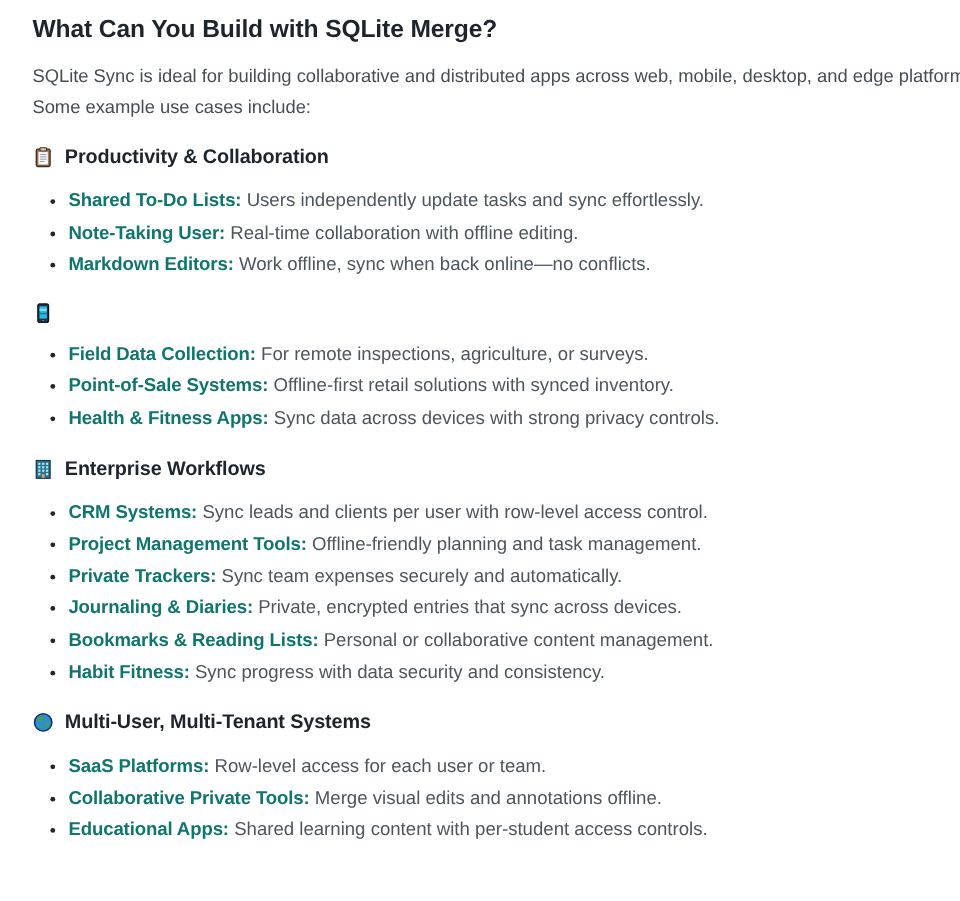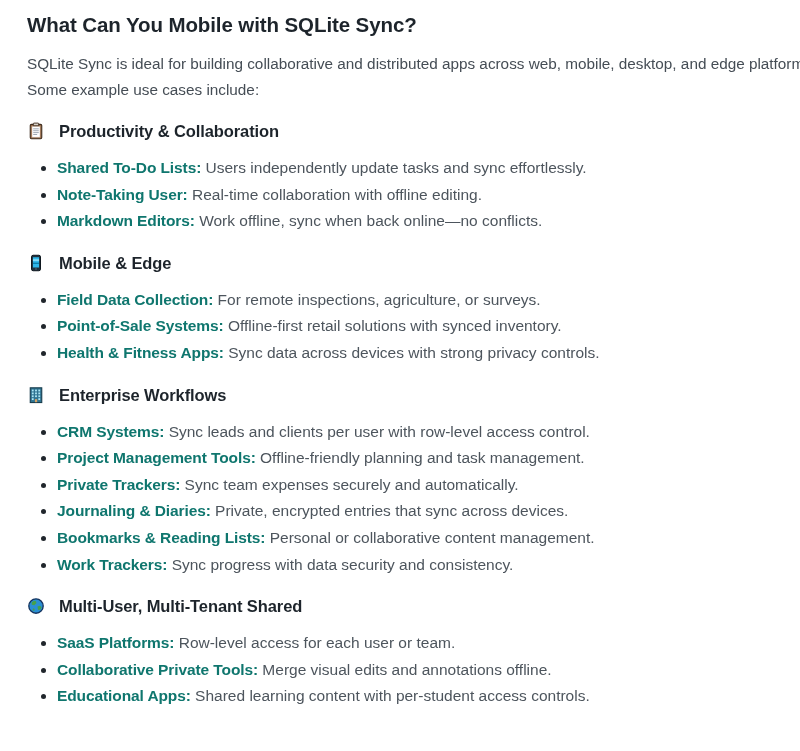"What Can You Mobile with" h2.page-title { text: Mobile with SQLite Sync -> Build with SQLite Merge }
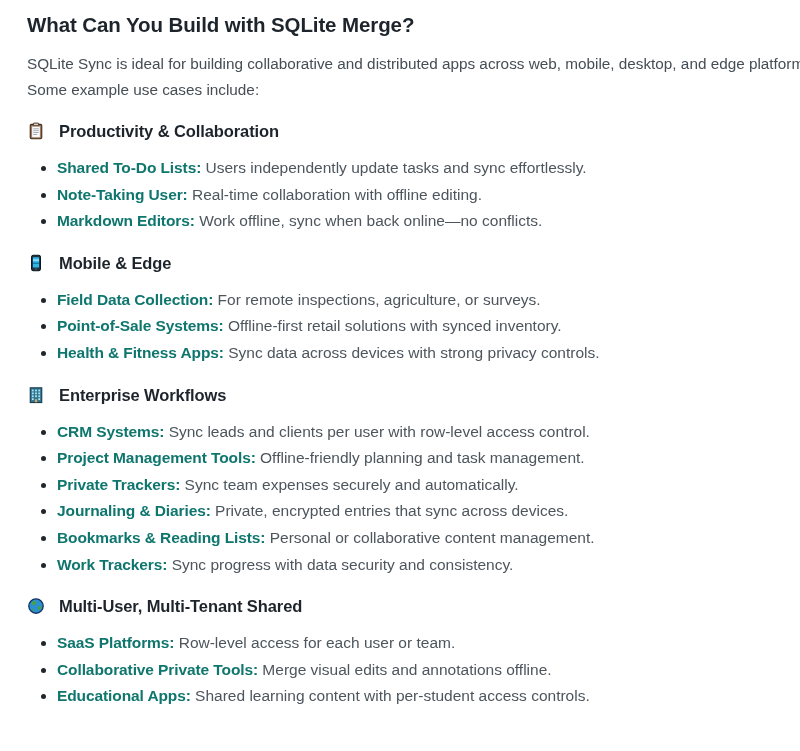"Productivity & Collaboration" h3.section-heading { gap: 14px -> 9px }
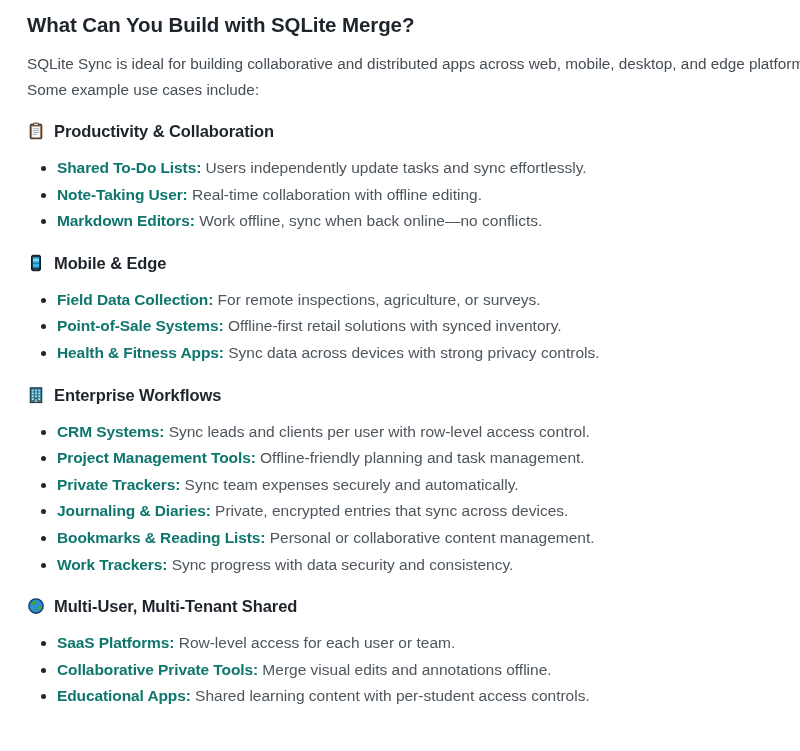"Mobile & Edge" span { html: <span>Mobile &amp; Edge</span> -> none }
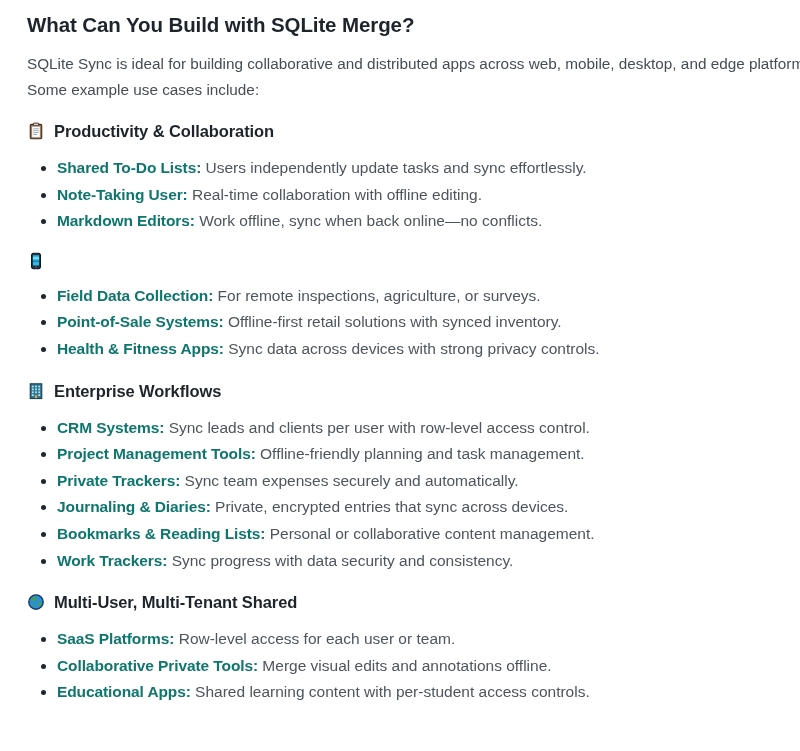"Work Trackers:" strong { text: Work Trackers -> Habit Fitness }
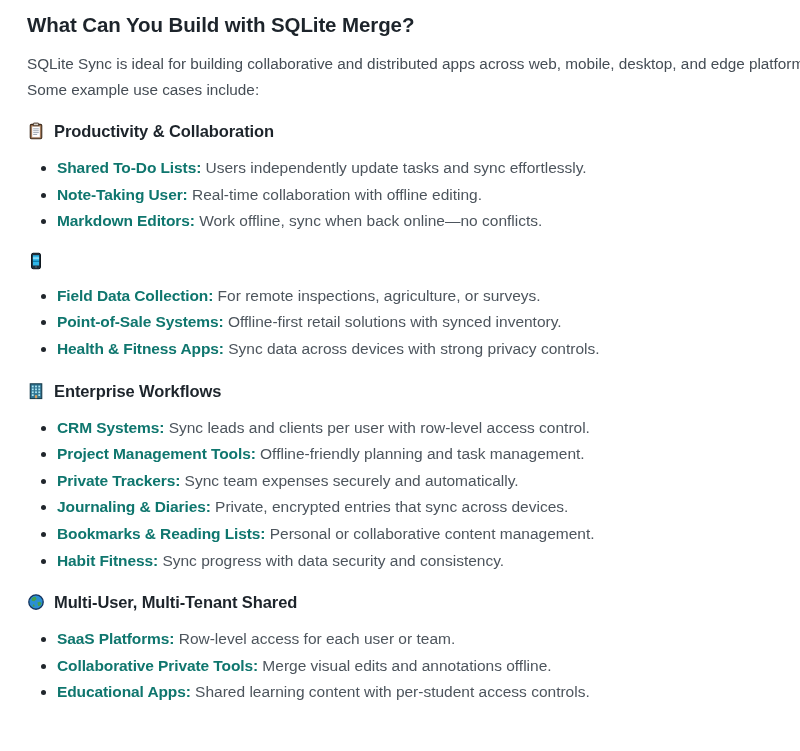"Multi-User, Multi-Tenant Shared" span { text: Shared -> Systems }
